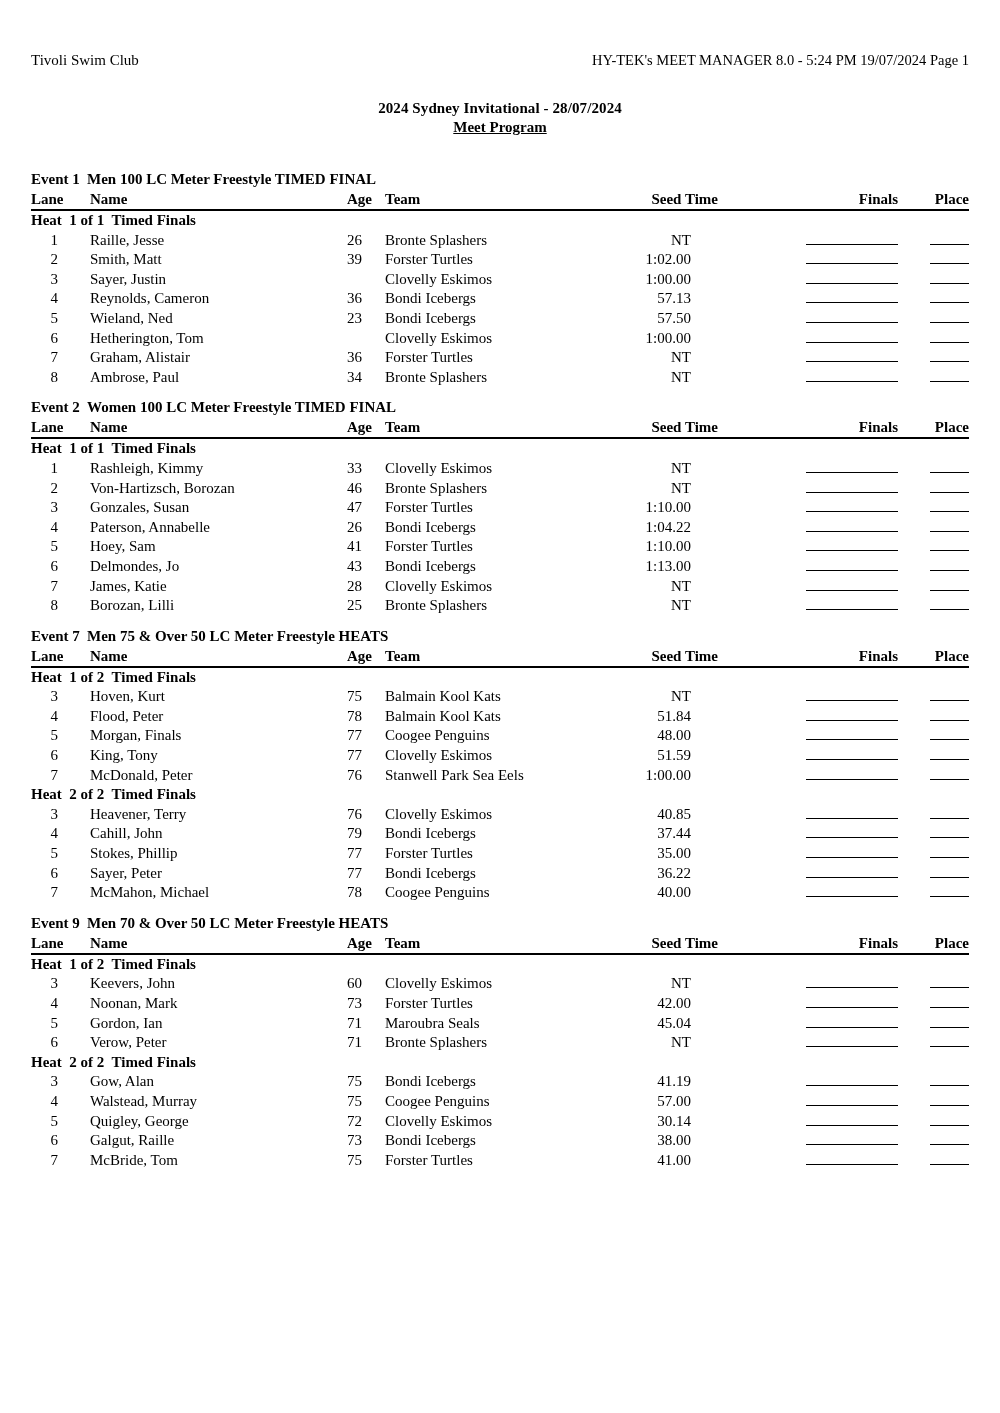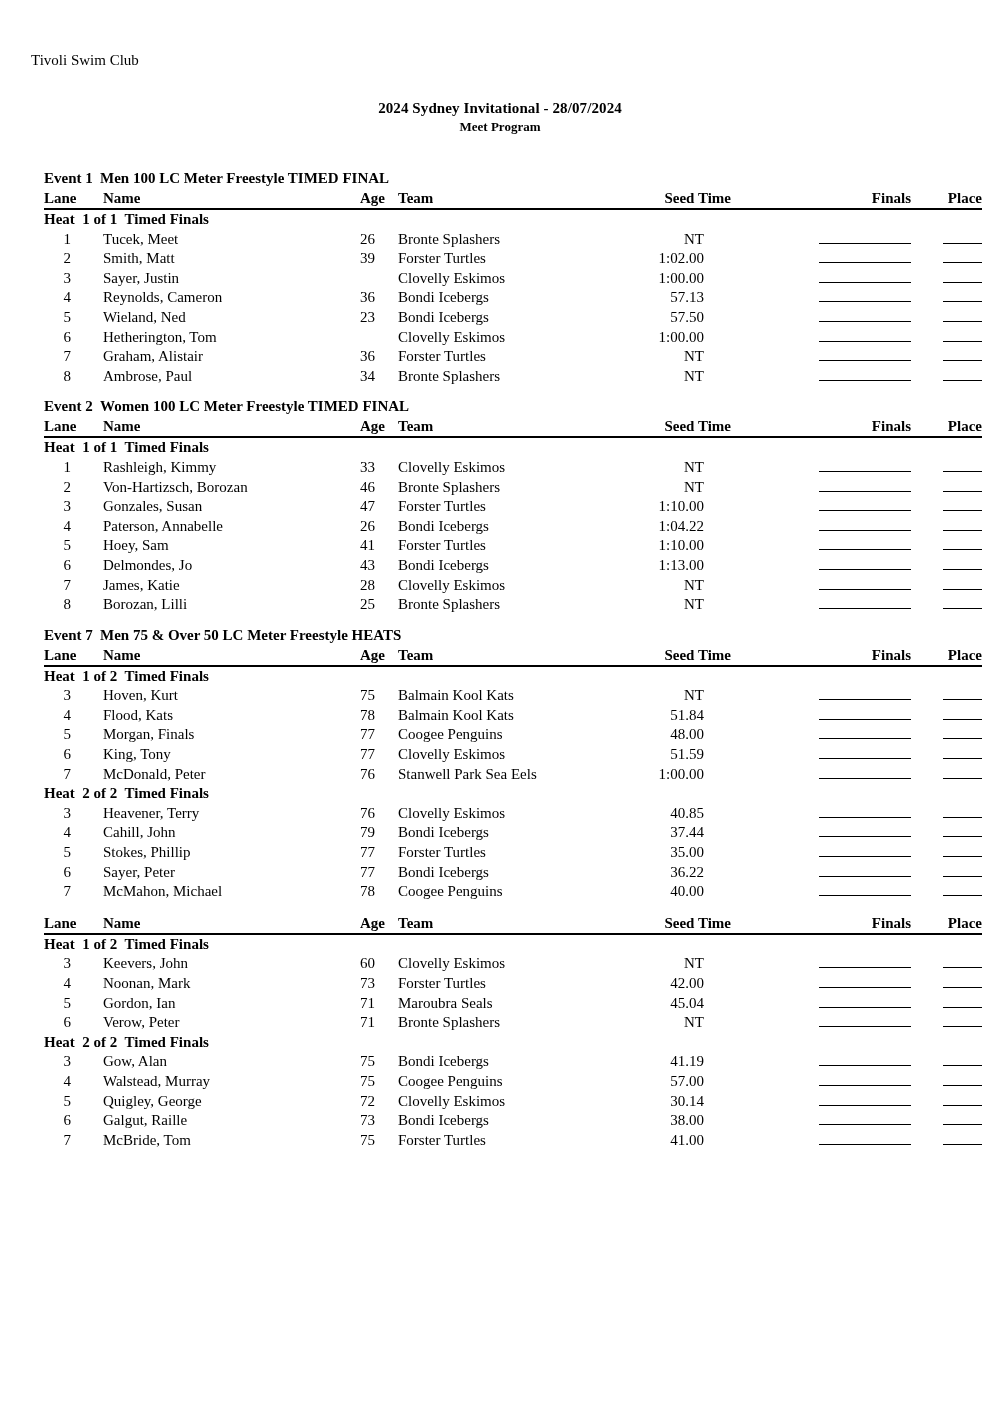"HY-TEK's MEET MANAGER 8.0 -" div.hytek { html: none -> <div>HY-TEK's MEET MANAGER 8.0 - 5:24 PM 19/07/2024 Page 1</div> }
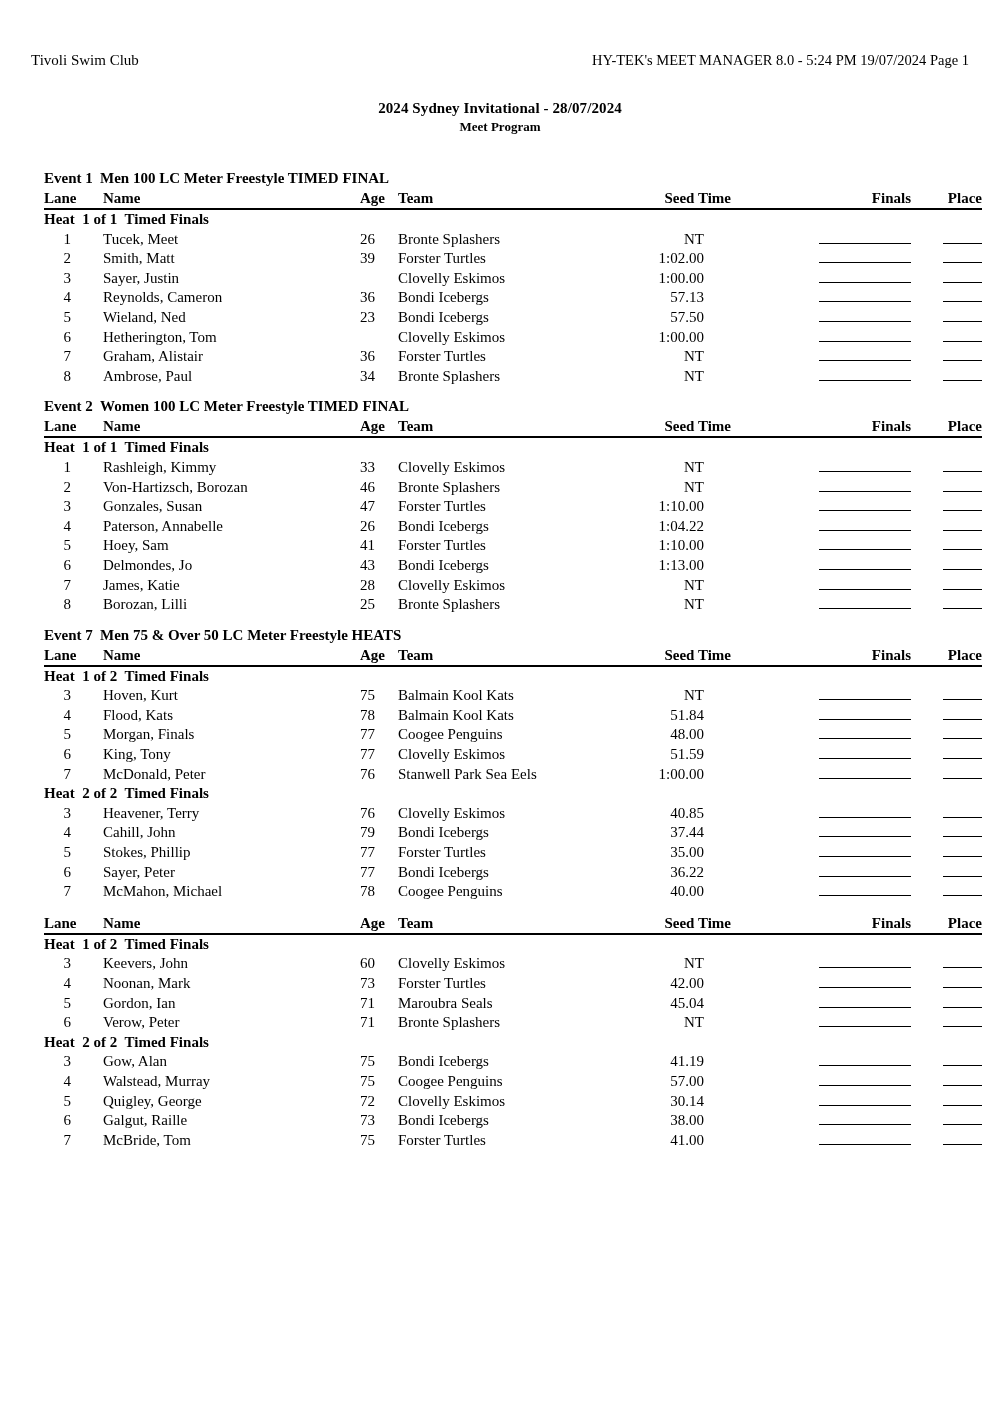"Meet Program" .meet-sub { font-size: 13px -> 15px; text-decoration: none -> underline }
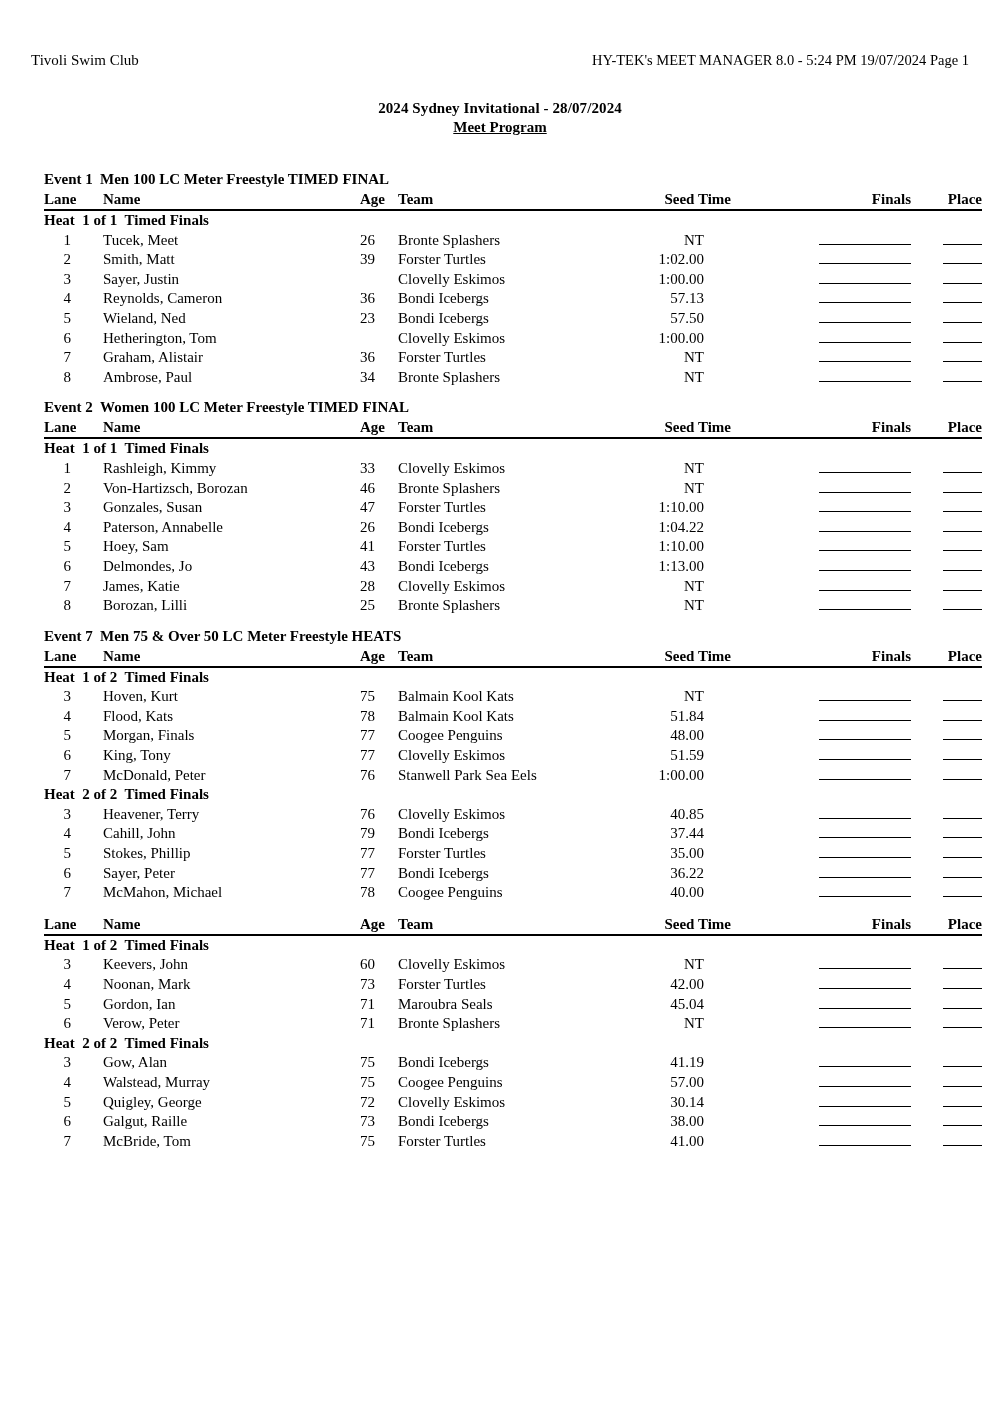"Event 1 Men 100 LC" .event { margin-left: 13px -> none }
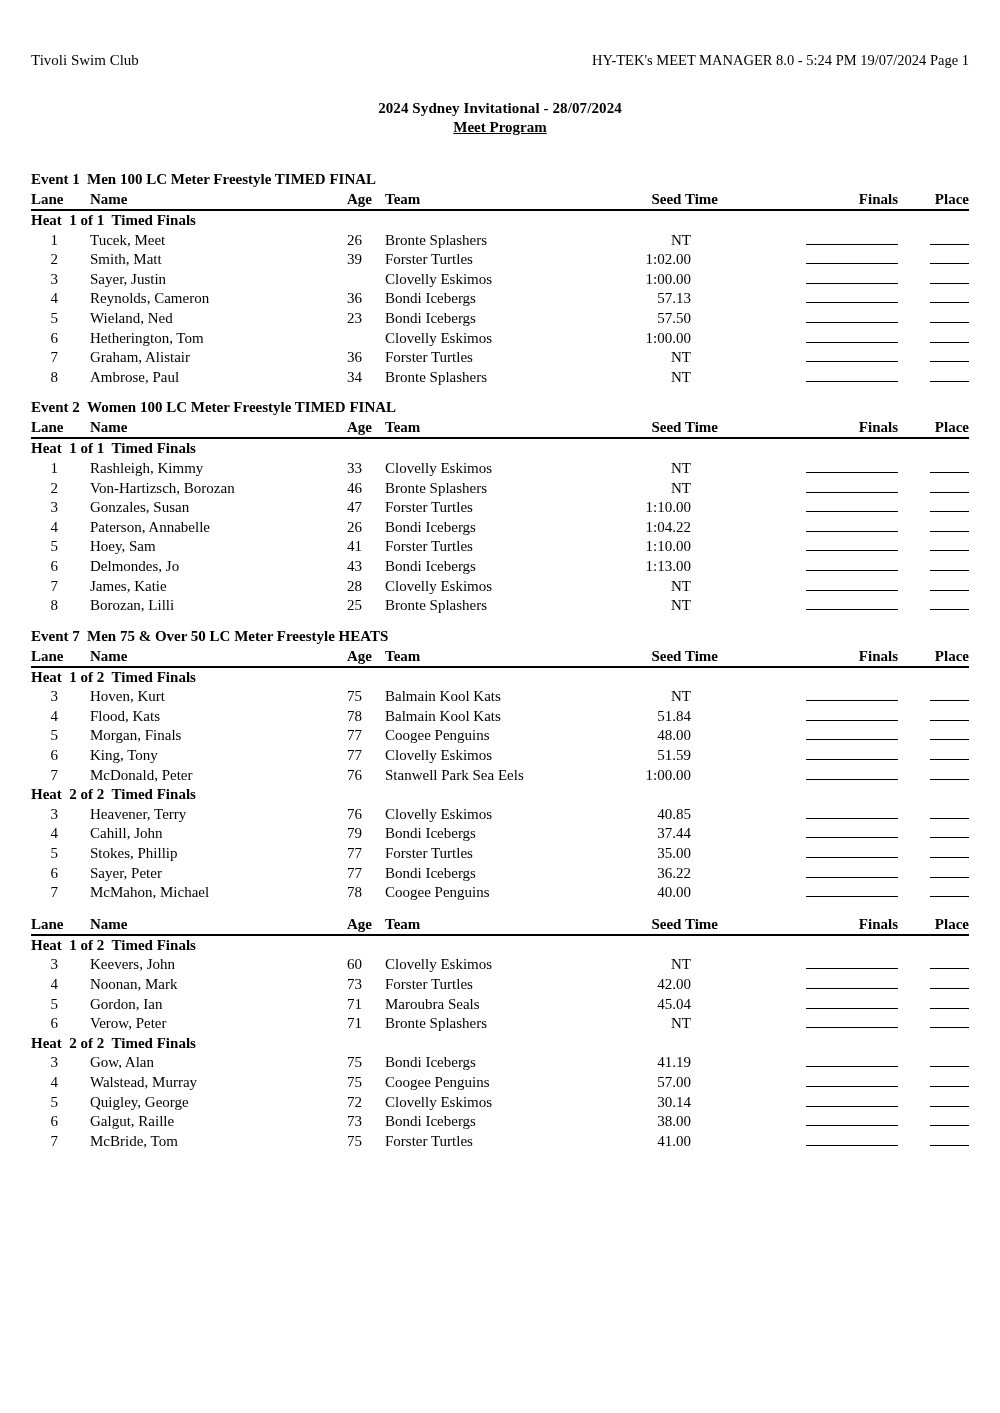"Tucek, Meet" span.c-name { text: Tucek, Meet -> Raille, Jesse }
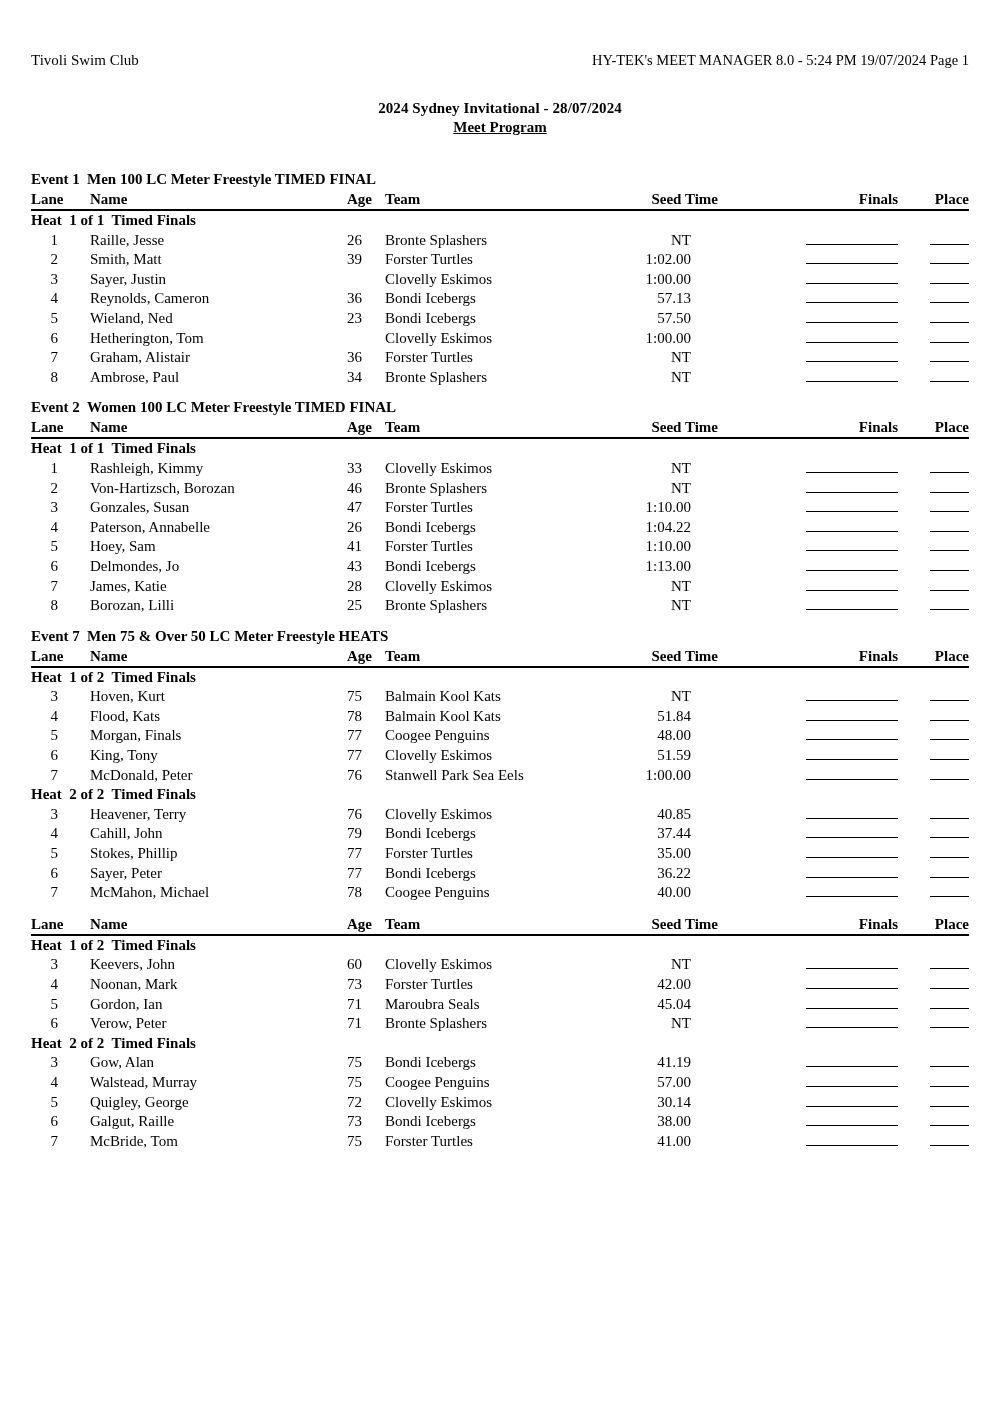"Flood, Kats" span.c-name { text: Kats -> Peter }
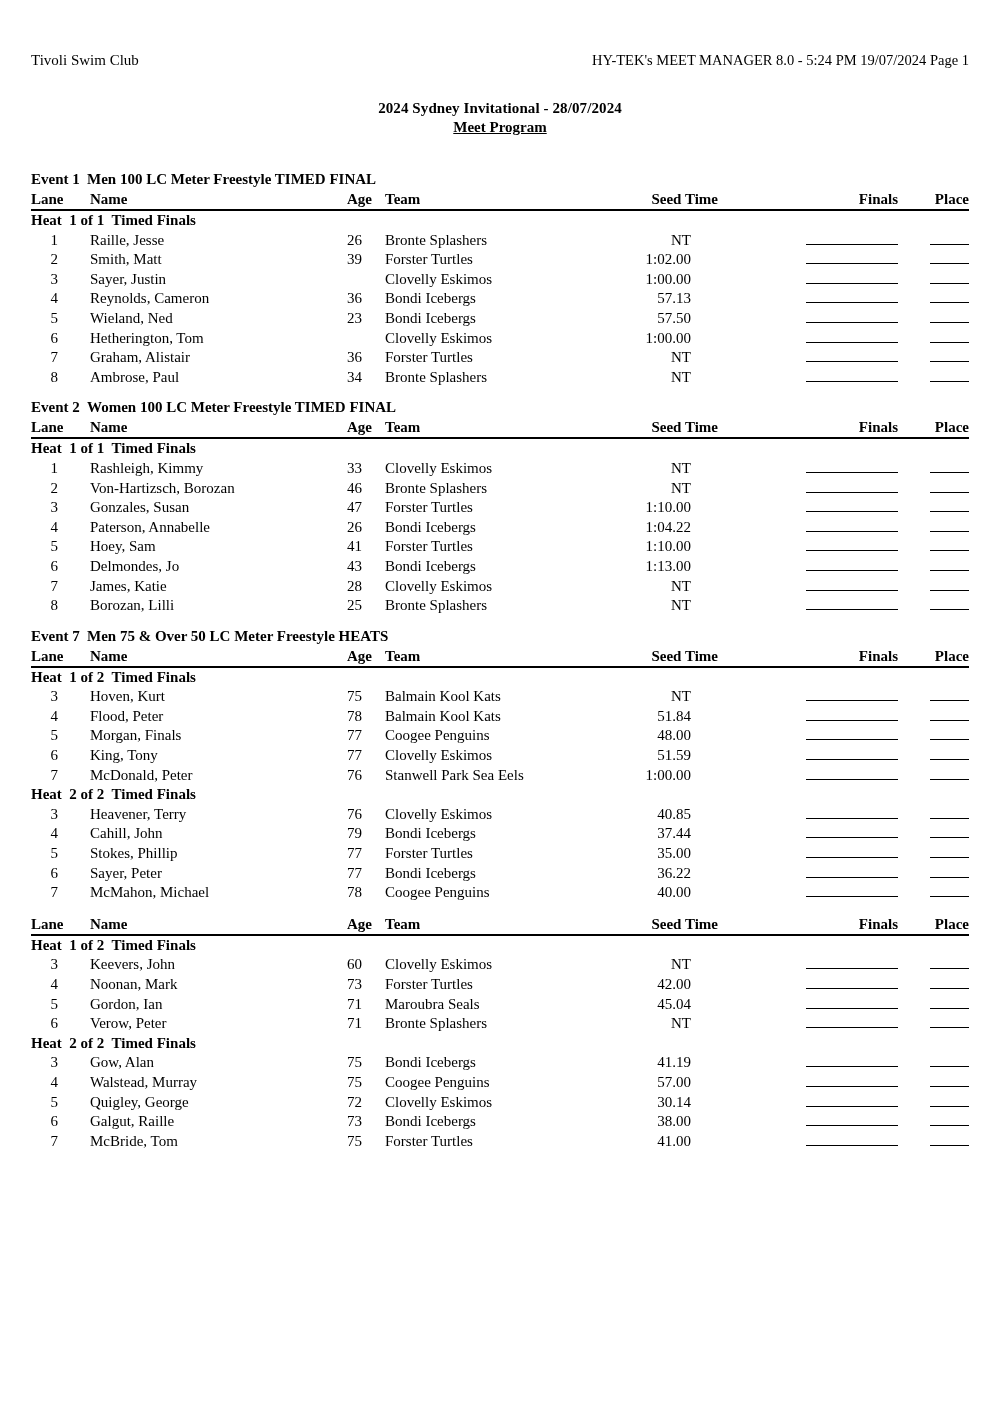"Event 9 Men 70 &" div.event-title { html: none -> <div><span>Event 9</span><span>Men 70 &amp; Over 50 LC Meter Freestyle HEATS</span></div> }
